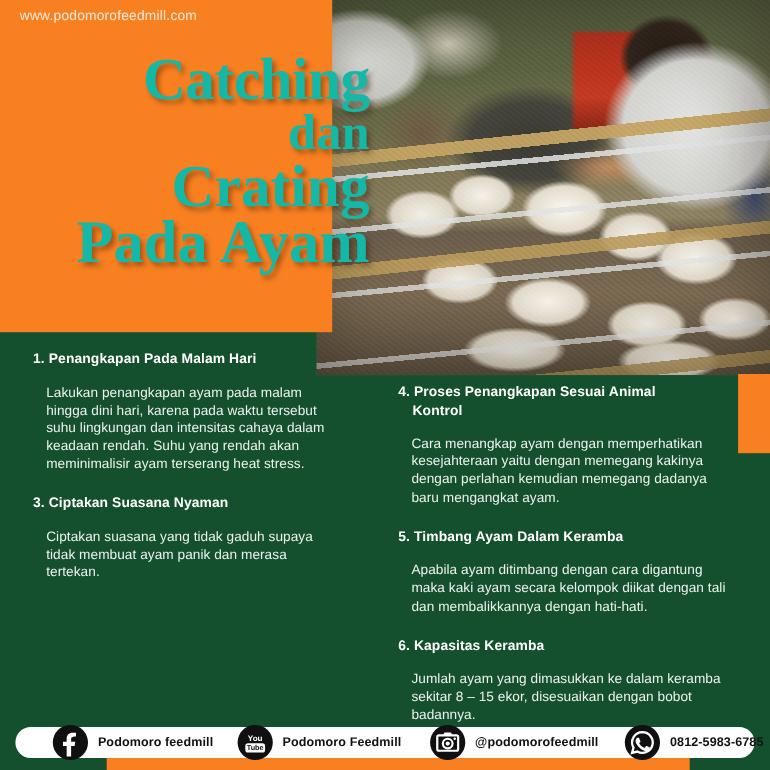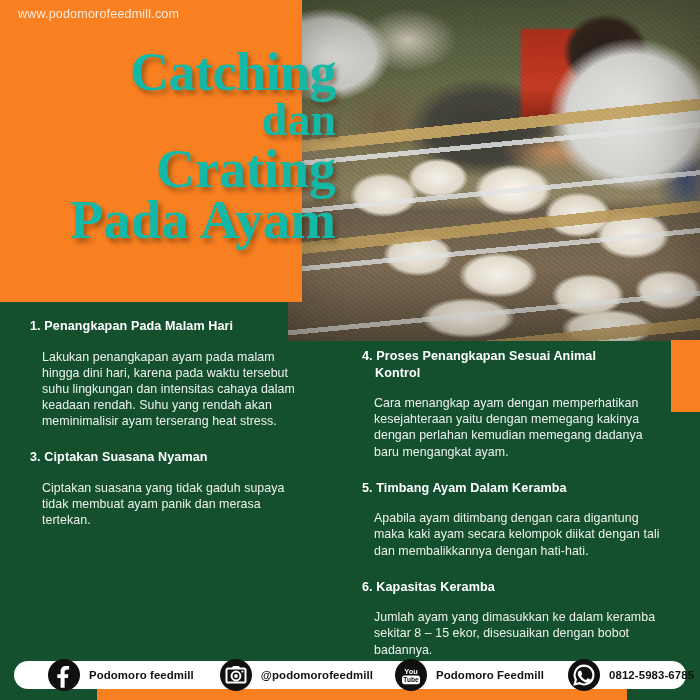"@podomorofeedmill" div.f-item { order: before "You" -> after "You" }
